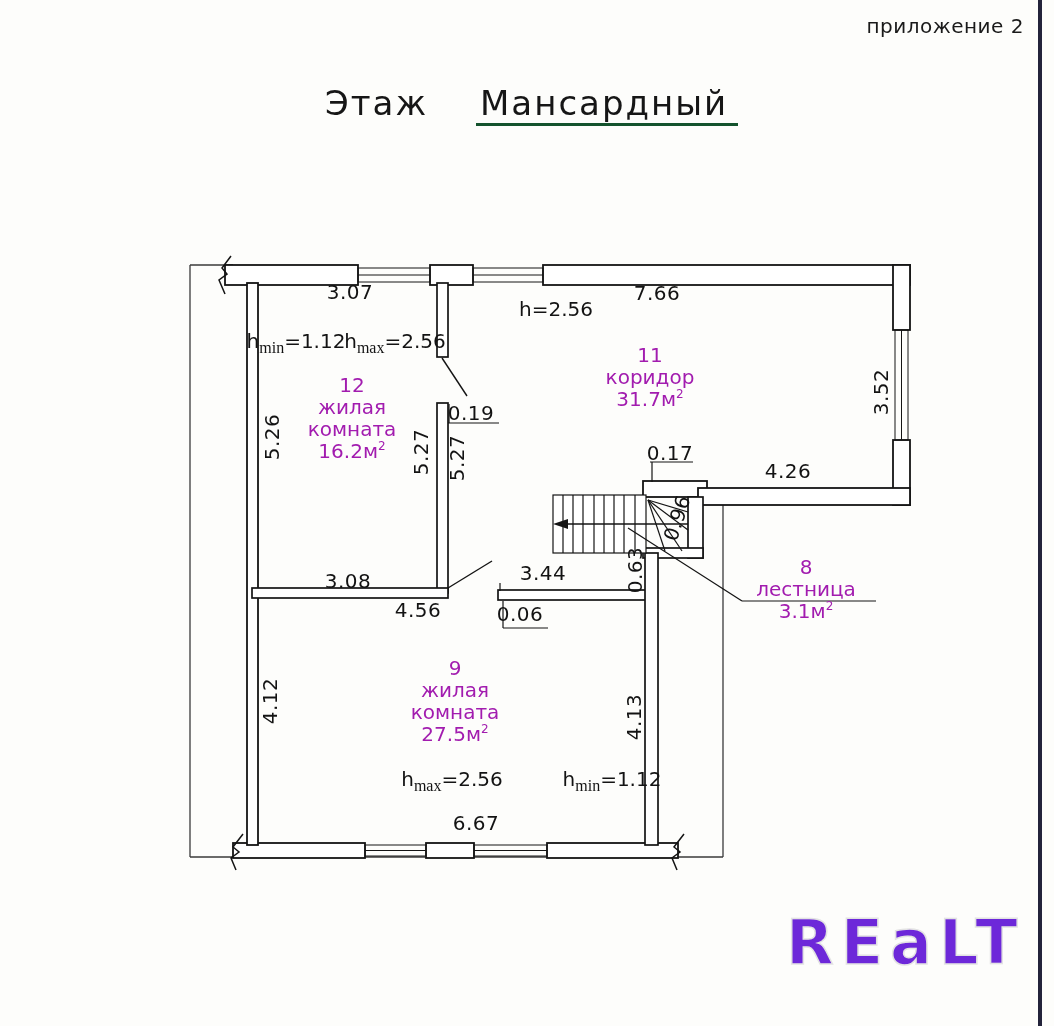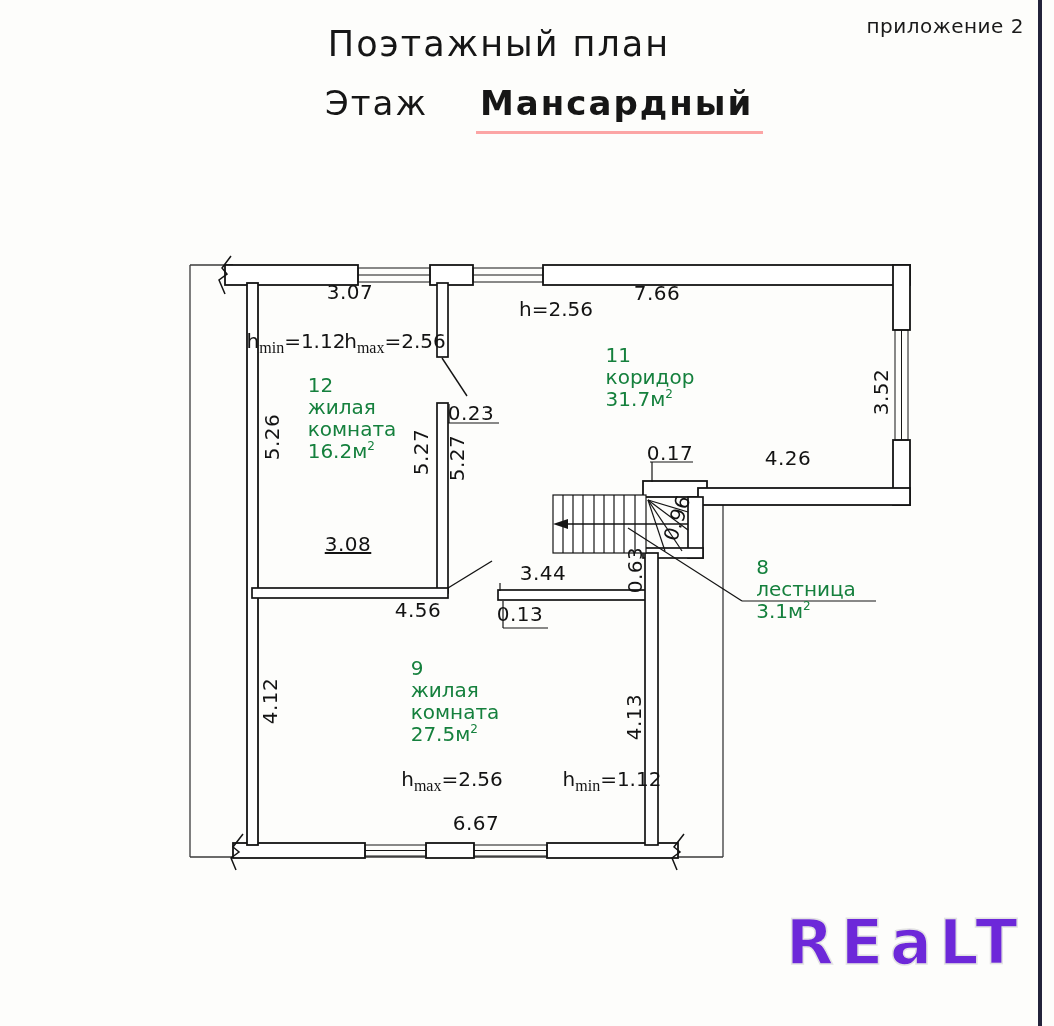"Поэтажный план" div.title-main { html: <div>Поэтажный план</div> -> none }
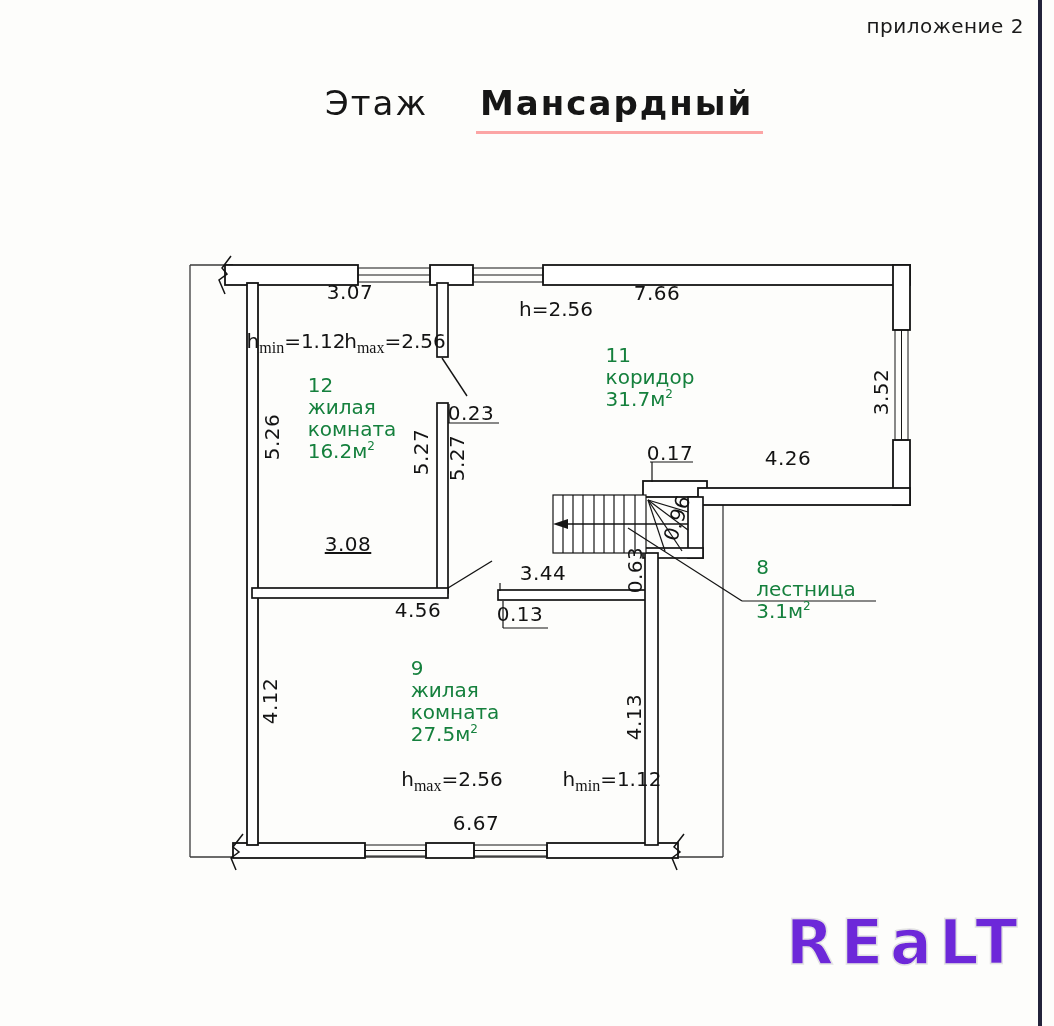"Мансардный" .floor-value { border-bottom: 3px solid #fca5a5 -> 3px solid #14532d; font-weight: bold -> none; padding: 0 10px 8px 4px -> 0 10px 0 4px }
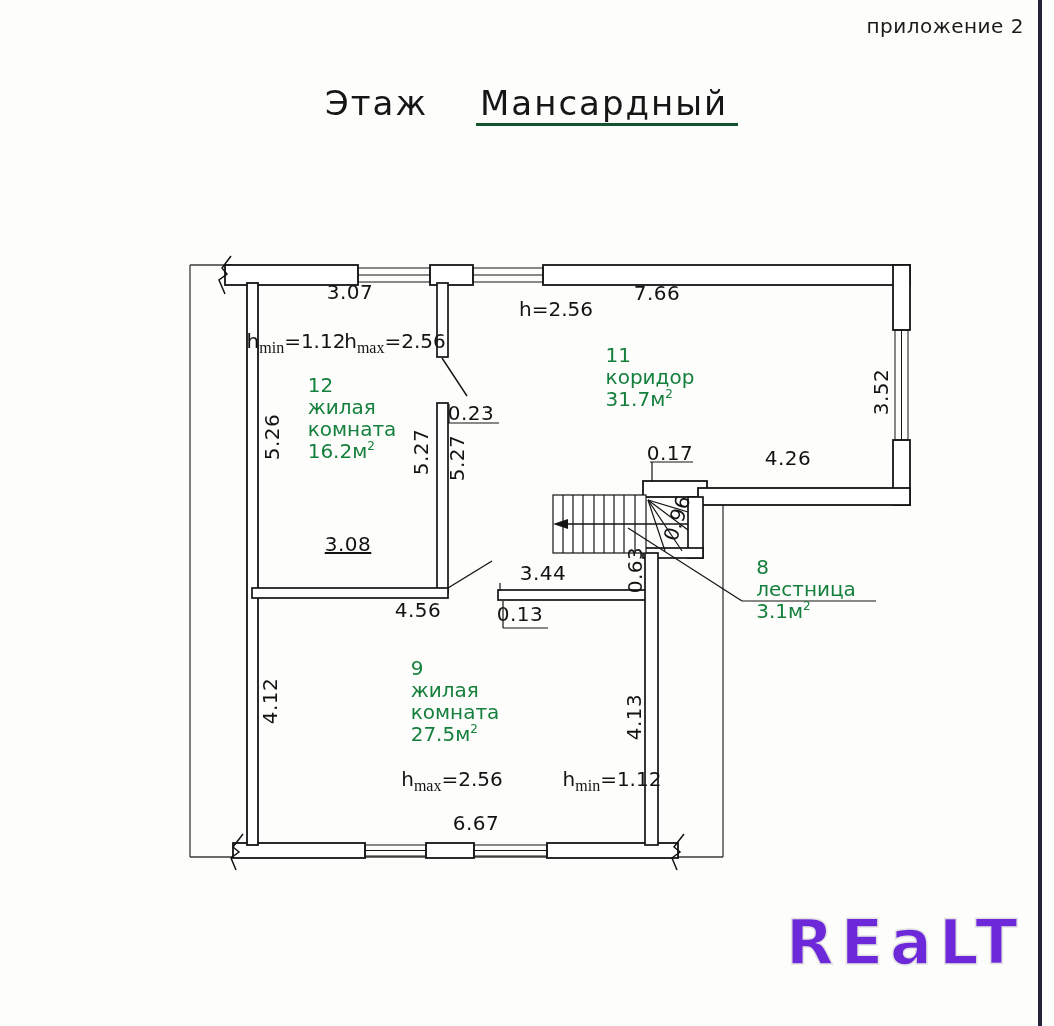"11" .room { color: #15803d -> #a21caf; text-align: none -> center }
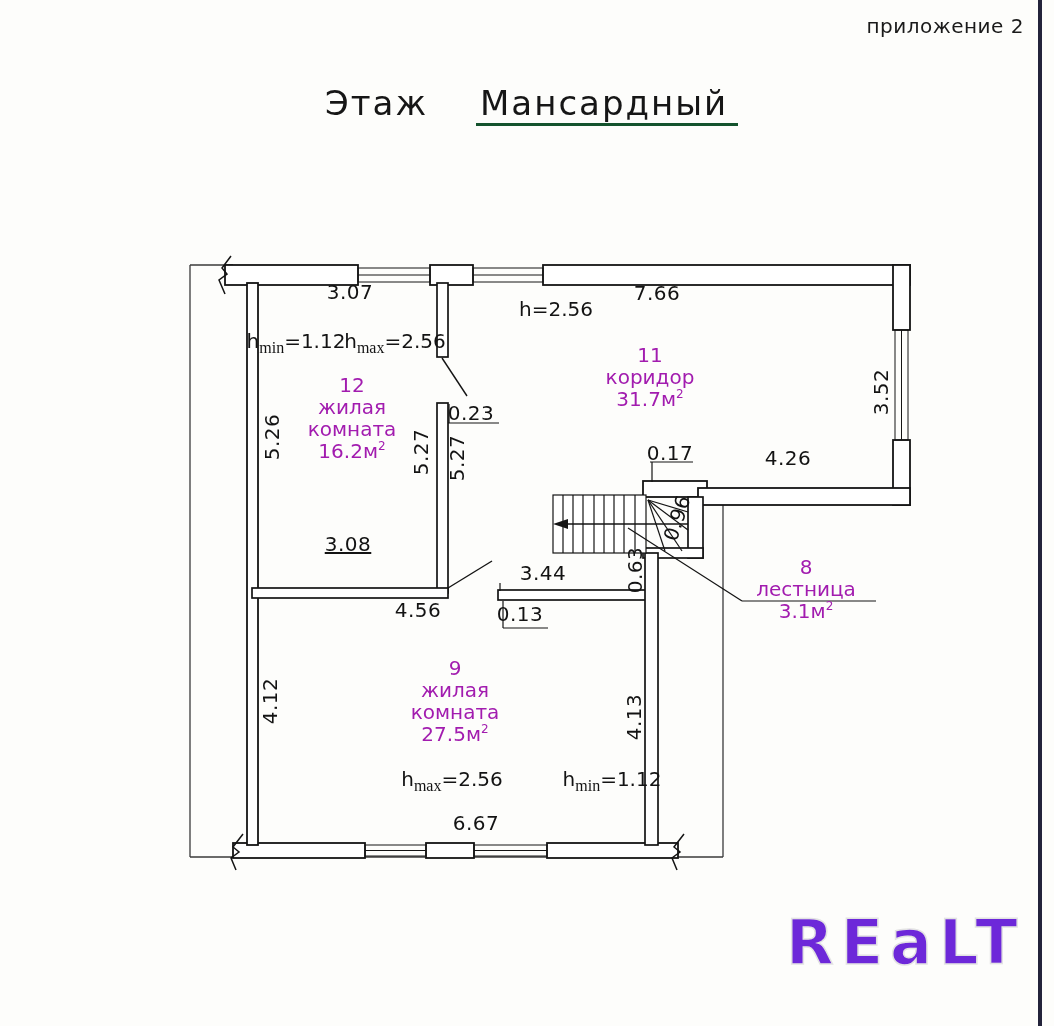"0.23" div.dim { text: 0.23 -> 0.19 }
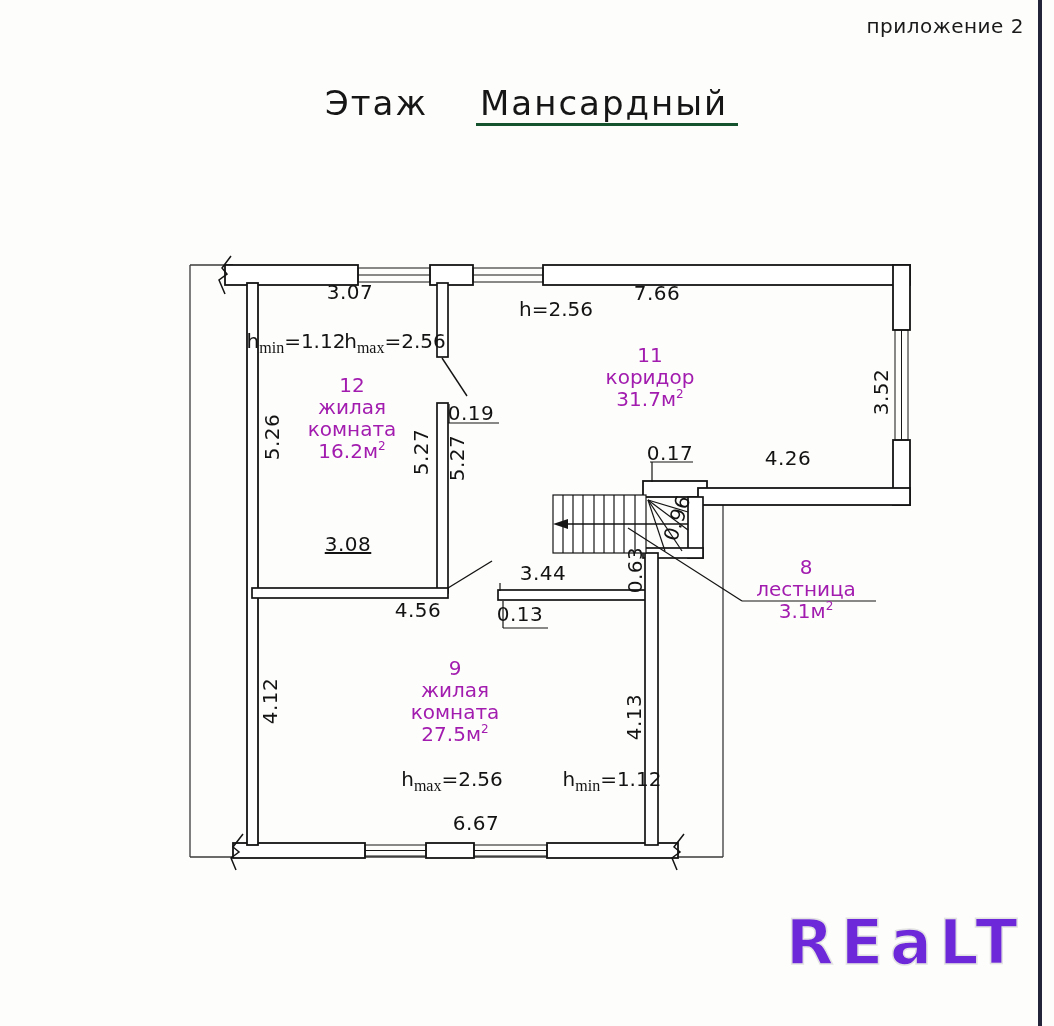"4.26" div.dim { top: 458px -> 471px }
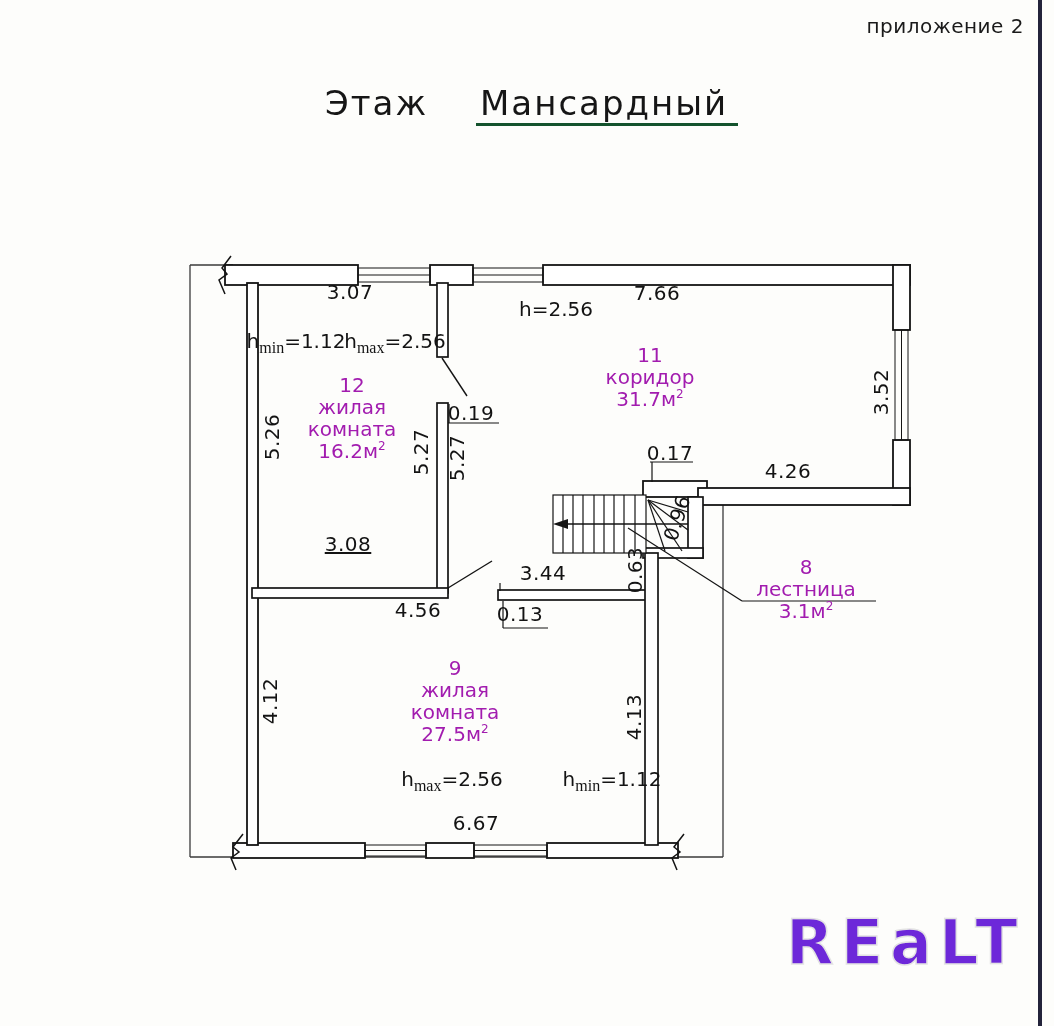"3.08" div.dim { text-decoration: underline -> none; top: 544px -> 581px }
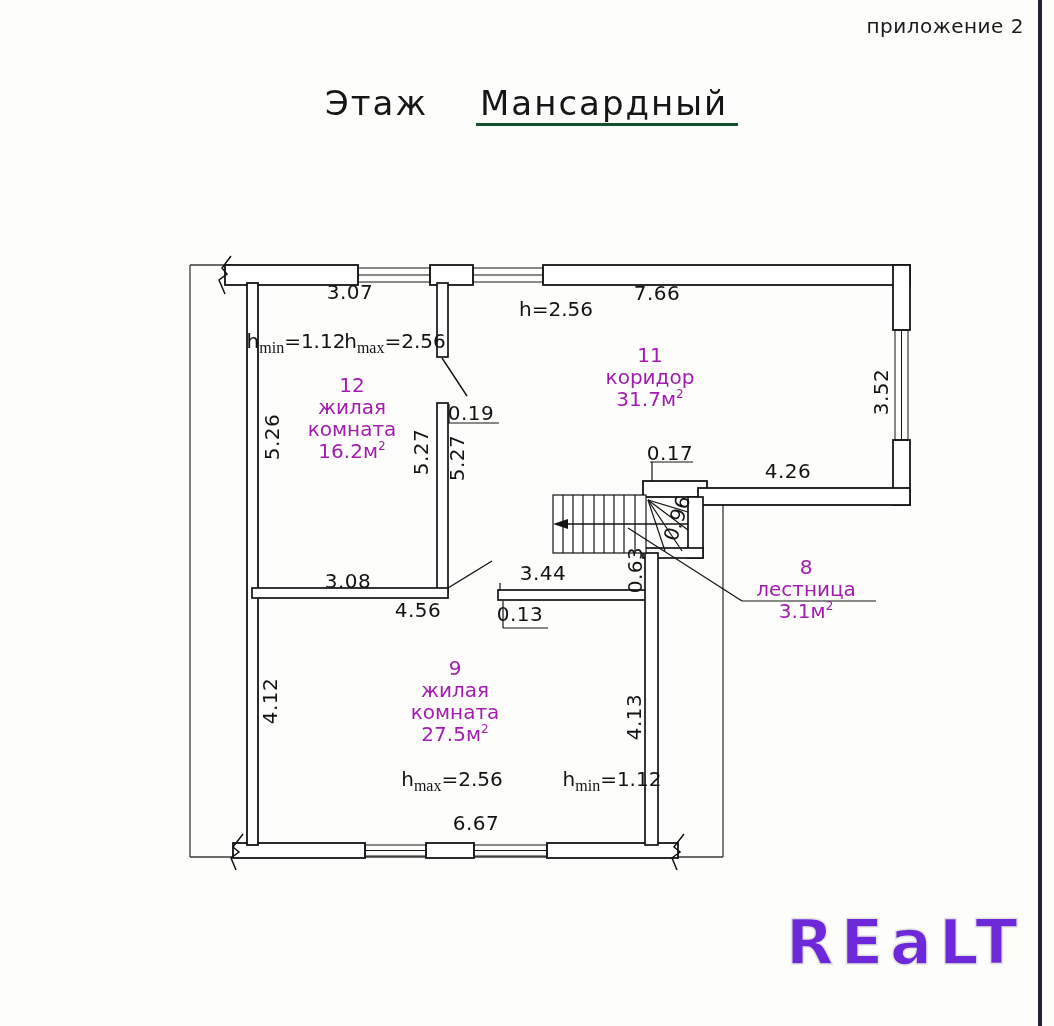"0.13" div.dim { text: 0.13 -> 0.06 }
